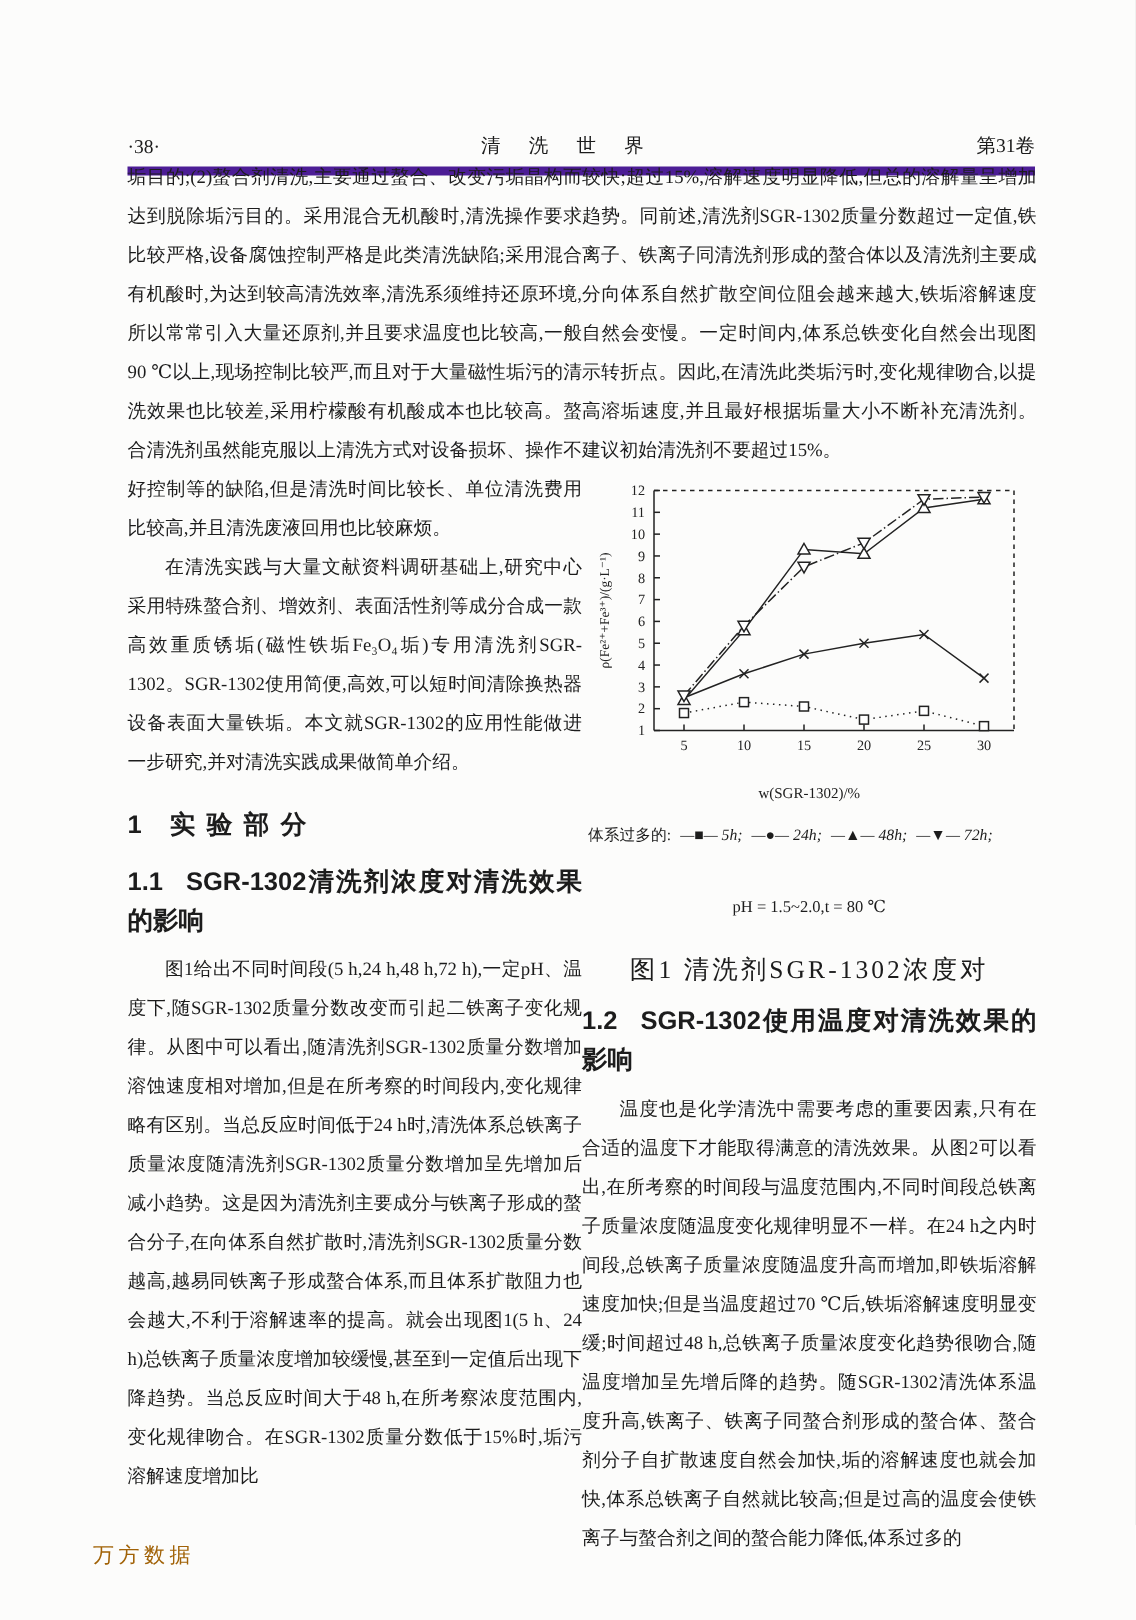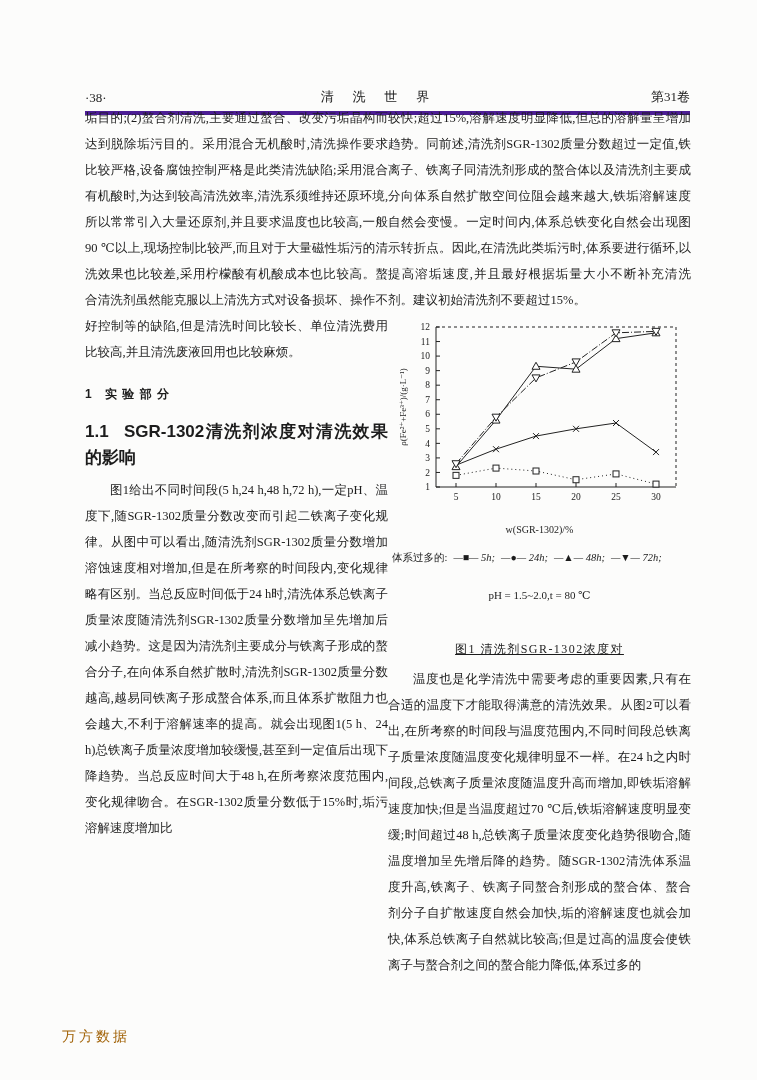"·38·" .hdr { border-bottom: 4px solid #4c1d95 -> 6px solid #4c1d95 }
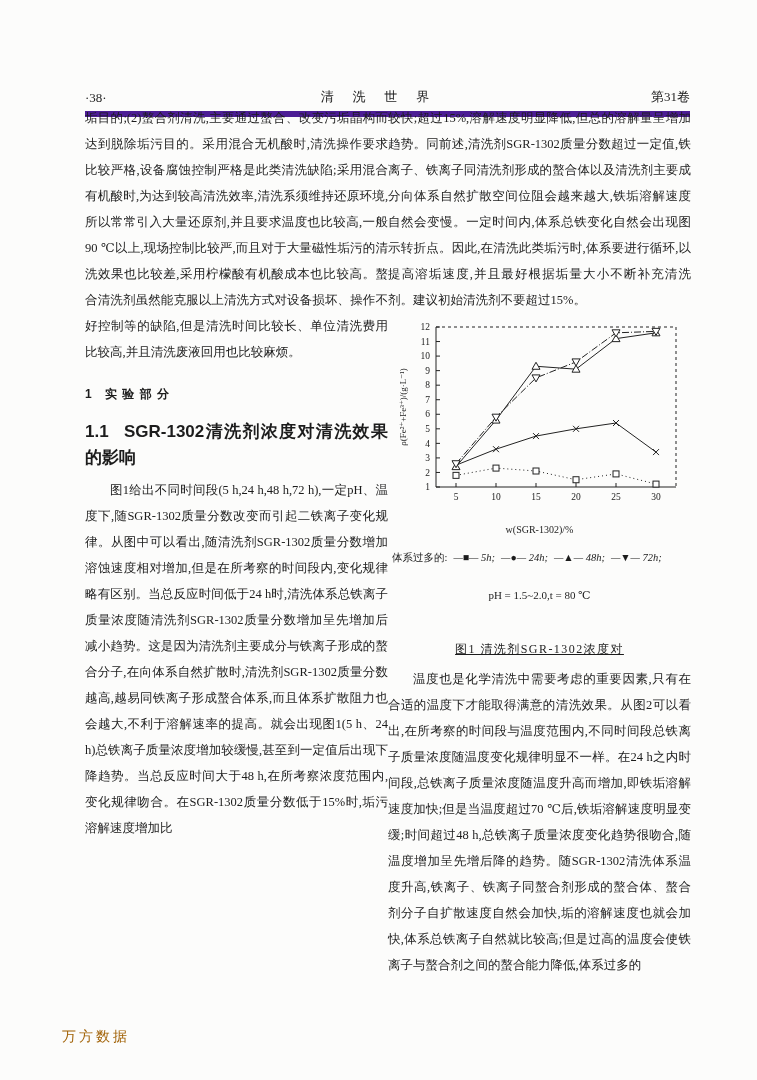"较快;超过15%,溶解速度明显降低,但总的溶解量呈增加趋势。同前述,清洗剂SGR" p.cont { text: ,体系要进行循环 -> ,变化规律吻合 }
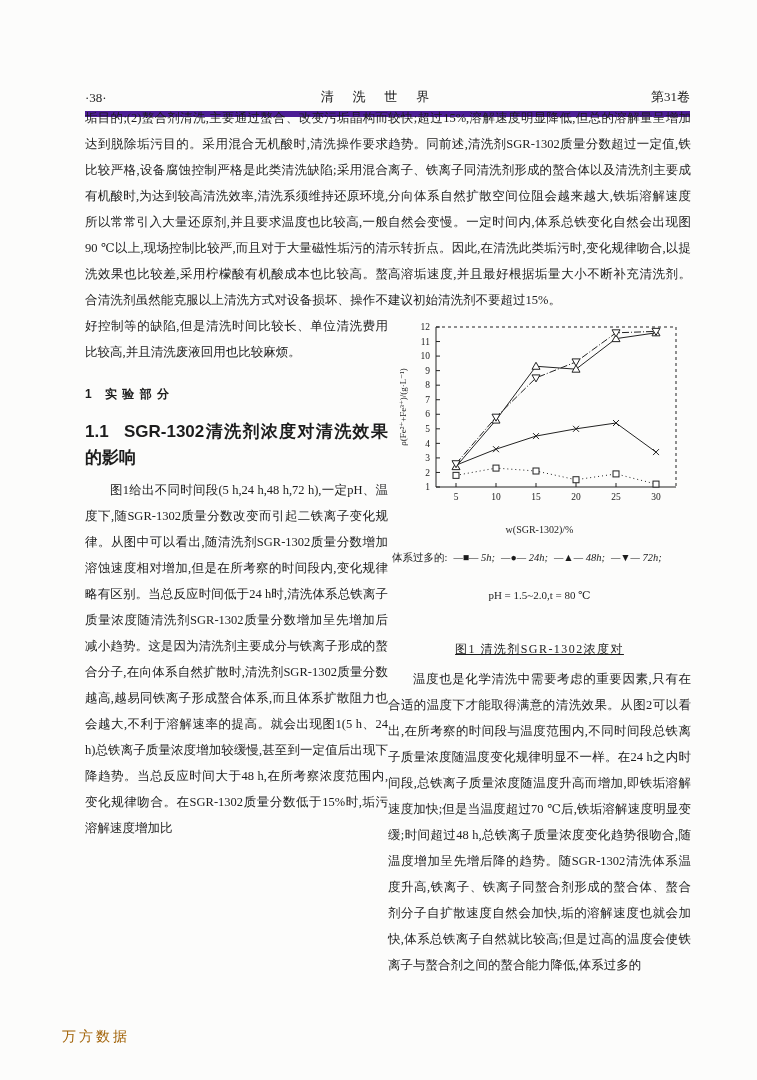"在清洗实践与大量文献资料调研基础上,研究中心采用特殊螯合剂、增效剂、表面活性剂等" p { html: none -> <p>在清洗实践与大量文献资料调研基础上,研究中心采用特殊螯合剂、增效剂、表面活性剂等成分合成一款高效重质锈垢(磁性铁垢Fe₃O₄垢)专用清洗剂SGR-1302。SGR-1302使用简便,高效,可以短时间清除换热器设备表面大量铁垢。本文就SGR-1302的应用性能做进一步研究,并对清洗实践成果做简单介绍。</p> }
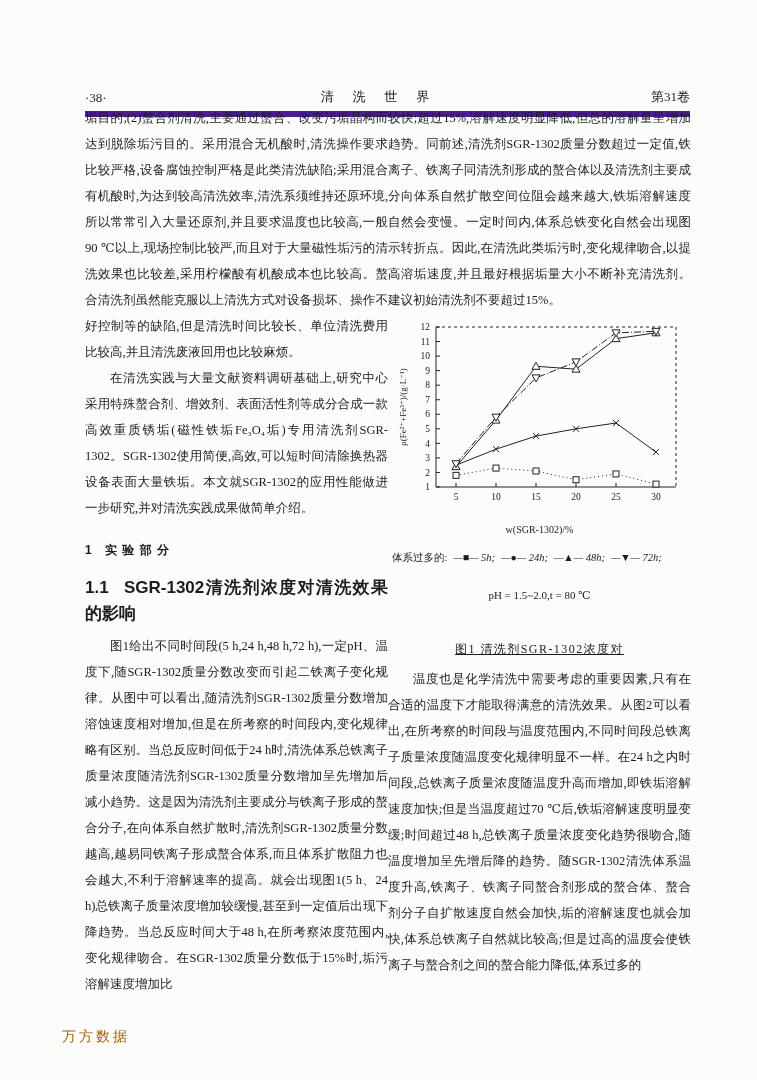"1 实验部分" h2.sec { font-size: 12px -> 17px }
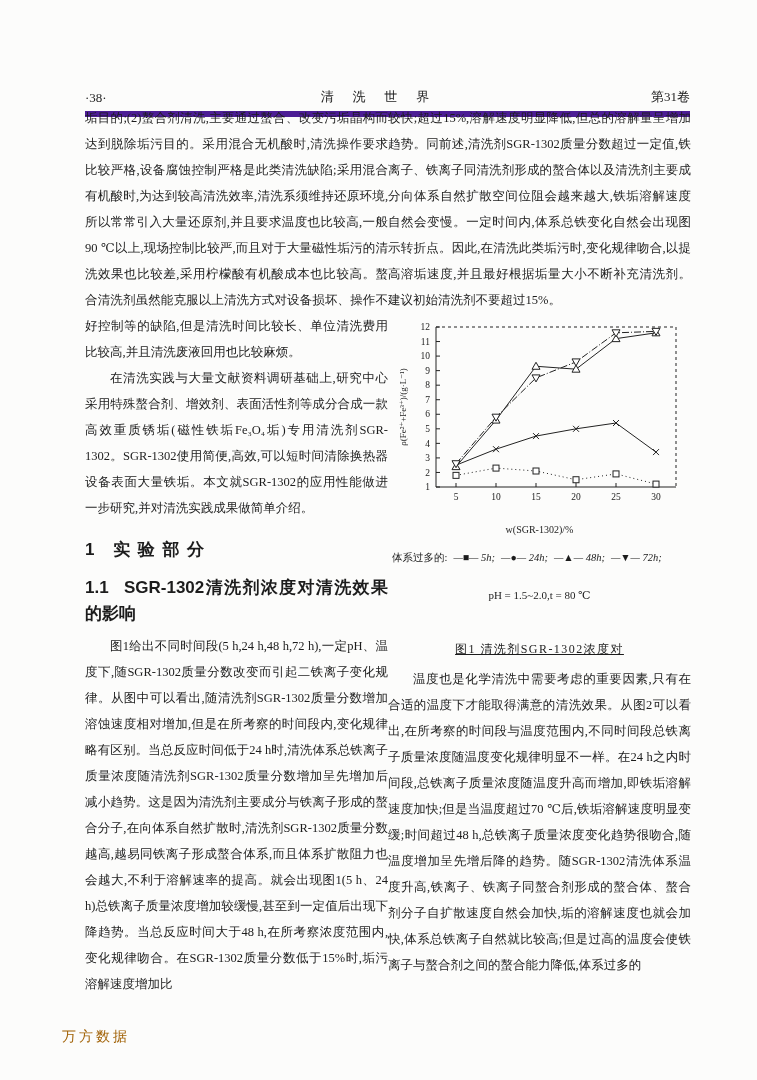"pH = 1.5~2.0,t = 80" .fig-cond { margin-top: 11px -> 21px }
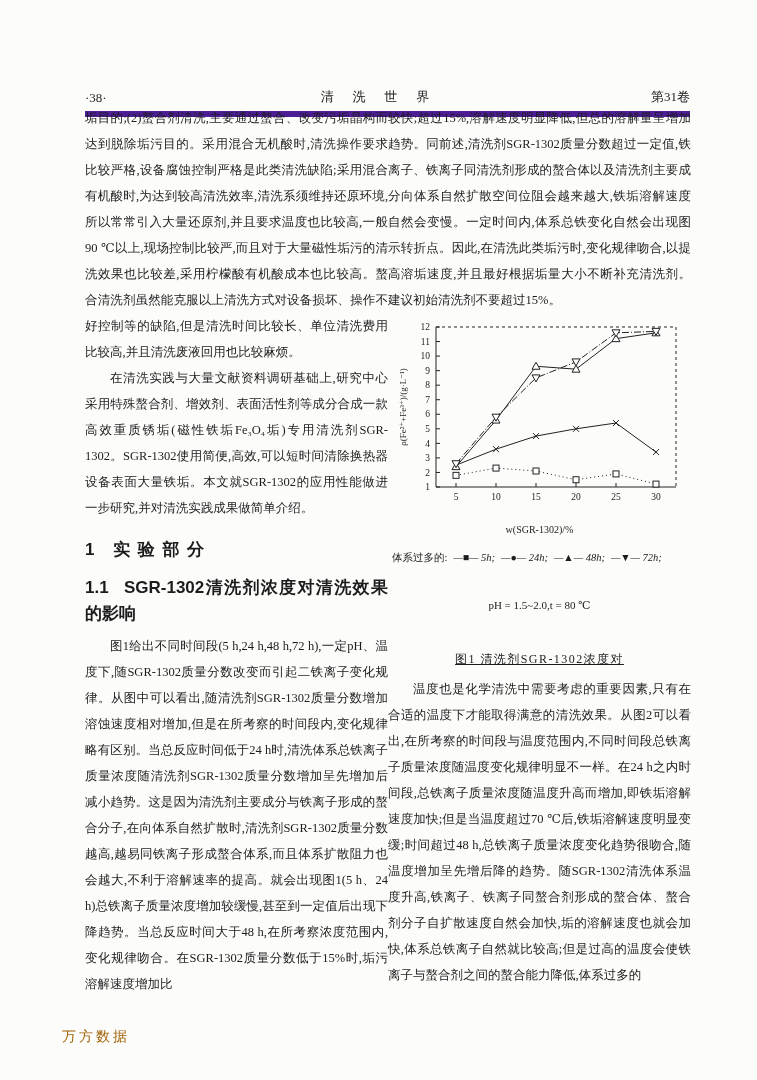"图1 清洗剂SGR-1302浓度对" .fig-cap1 { font-size: 12px -> 17px; margin-top: 28px -> 16px; text-decoration: underline -> none }
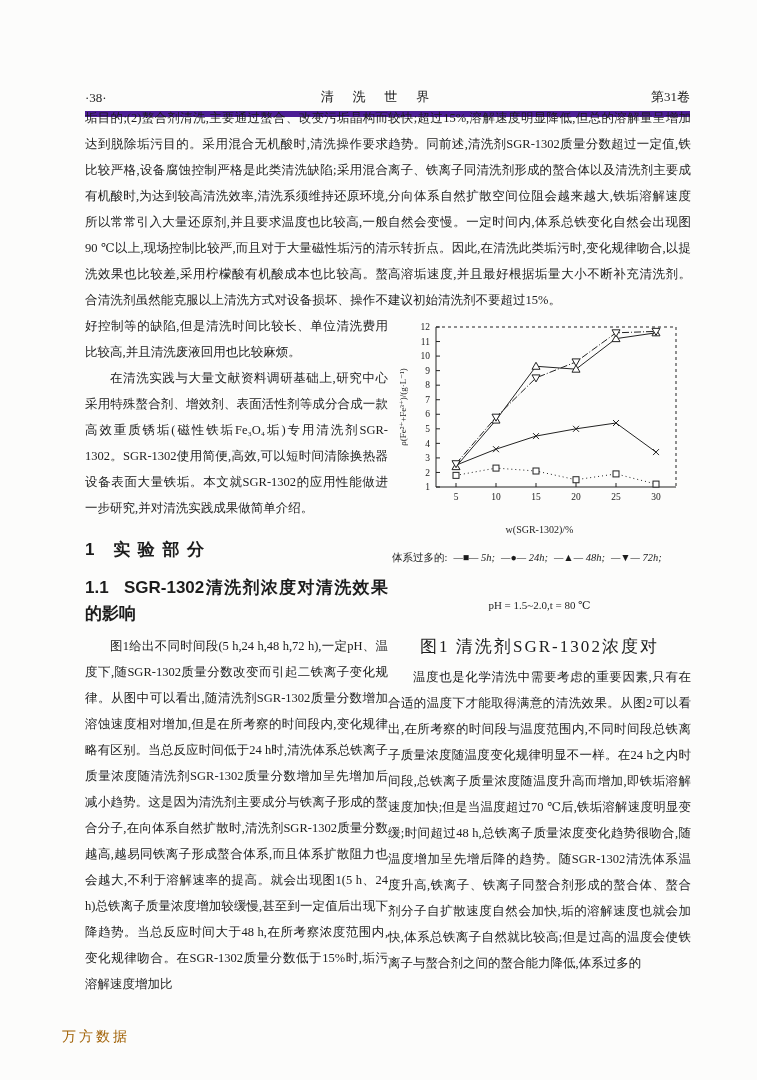"1.2 SGR-1302使用温度对清洗效果的影响" h3.sub { html: none -> <h3> <span>1.2</span><span>SGR-1302使用温度对清洗效果的影响</span> </h3> }
